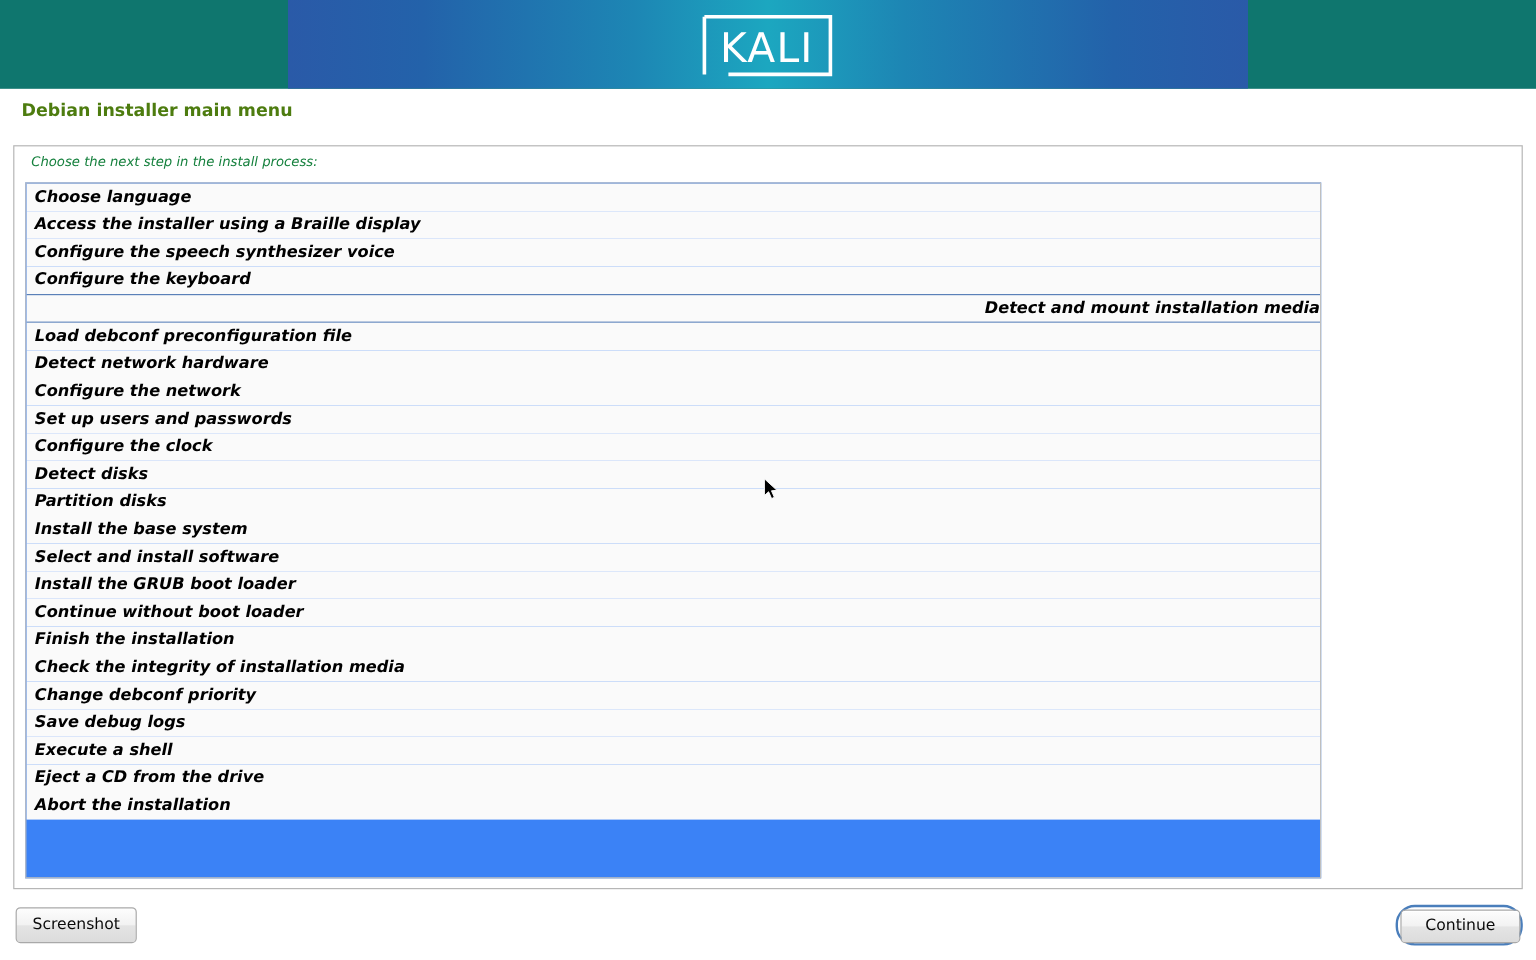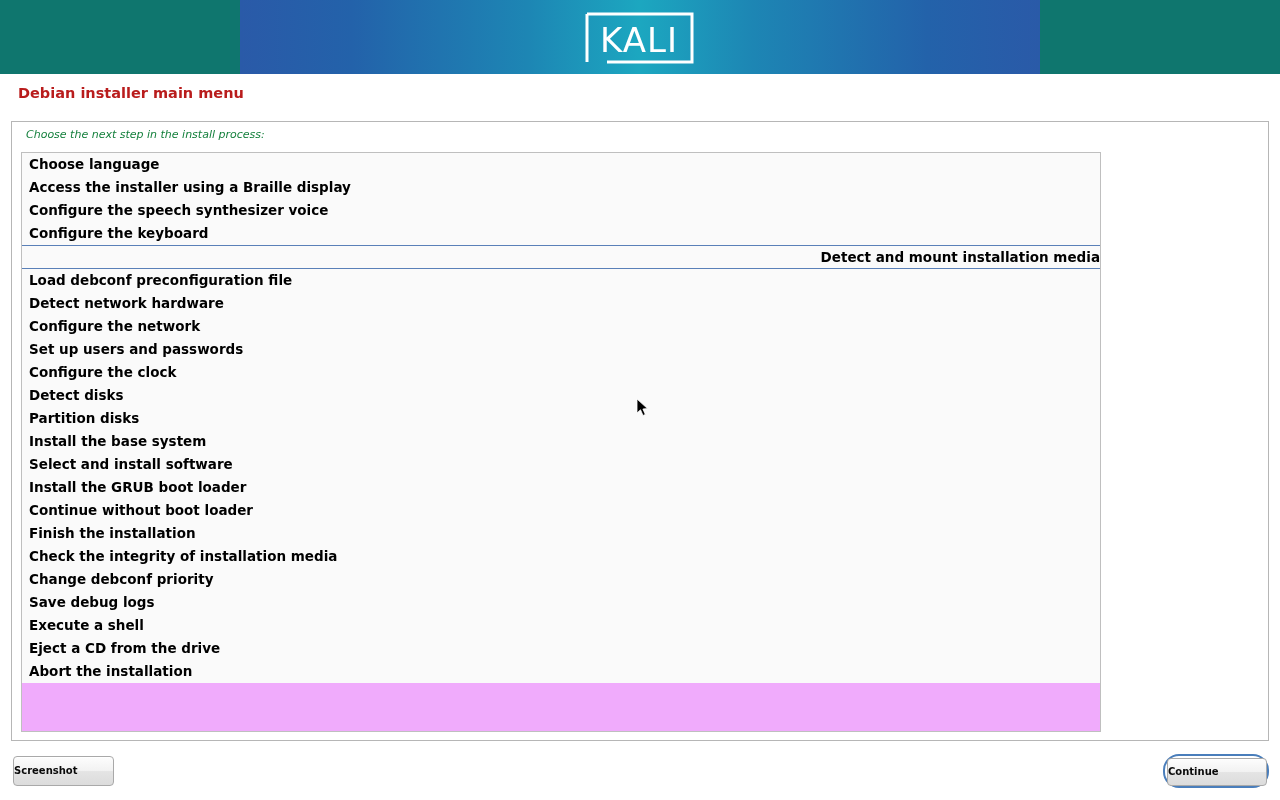"Debian installer main menu" .page-heading { color: #b91c1c -> #4d7c0f }
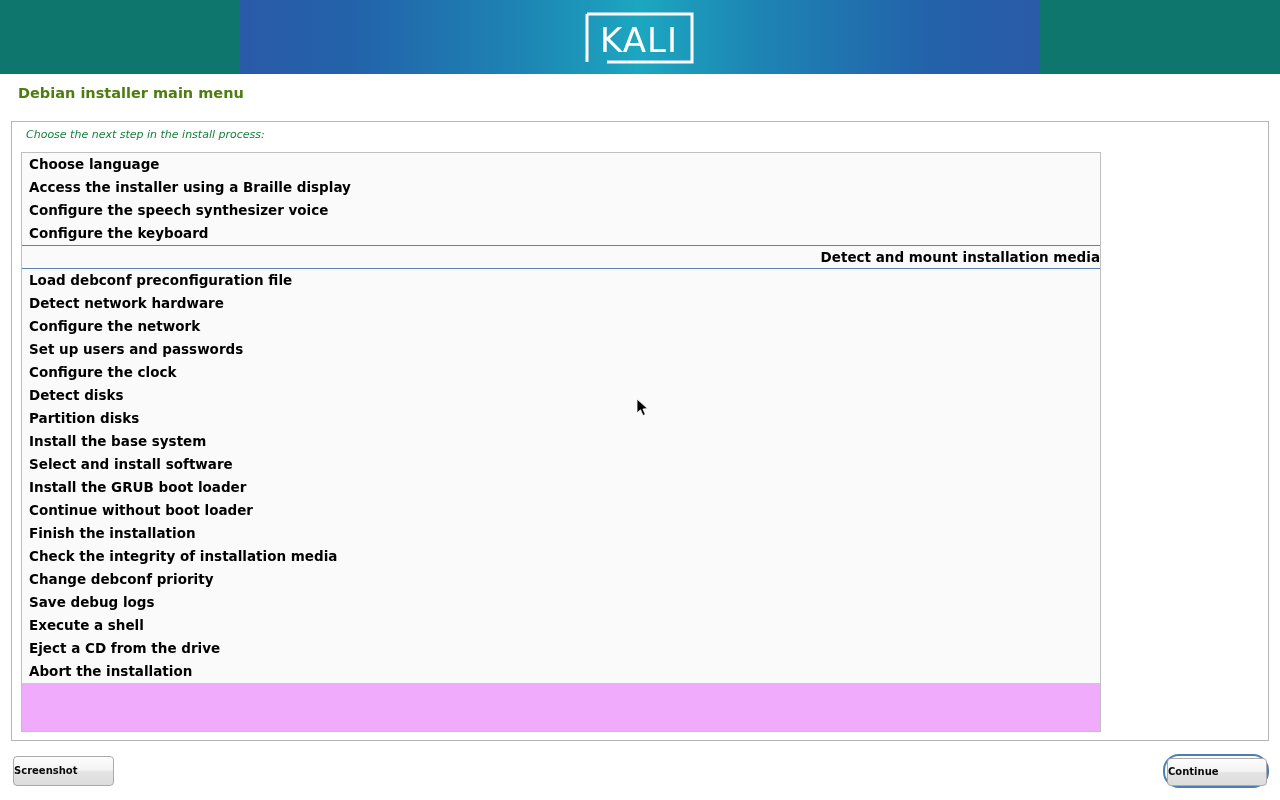"Choose language" .listbox { background: #f0abfc -> #3b82f6; font-style: none -> italic }
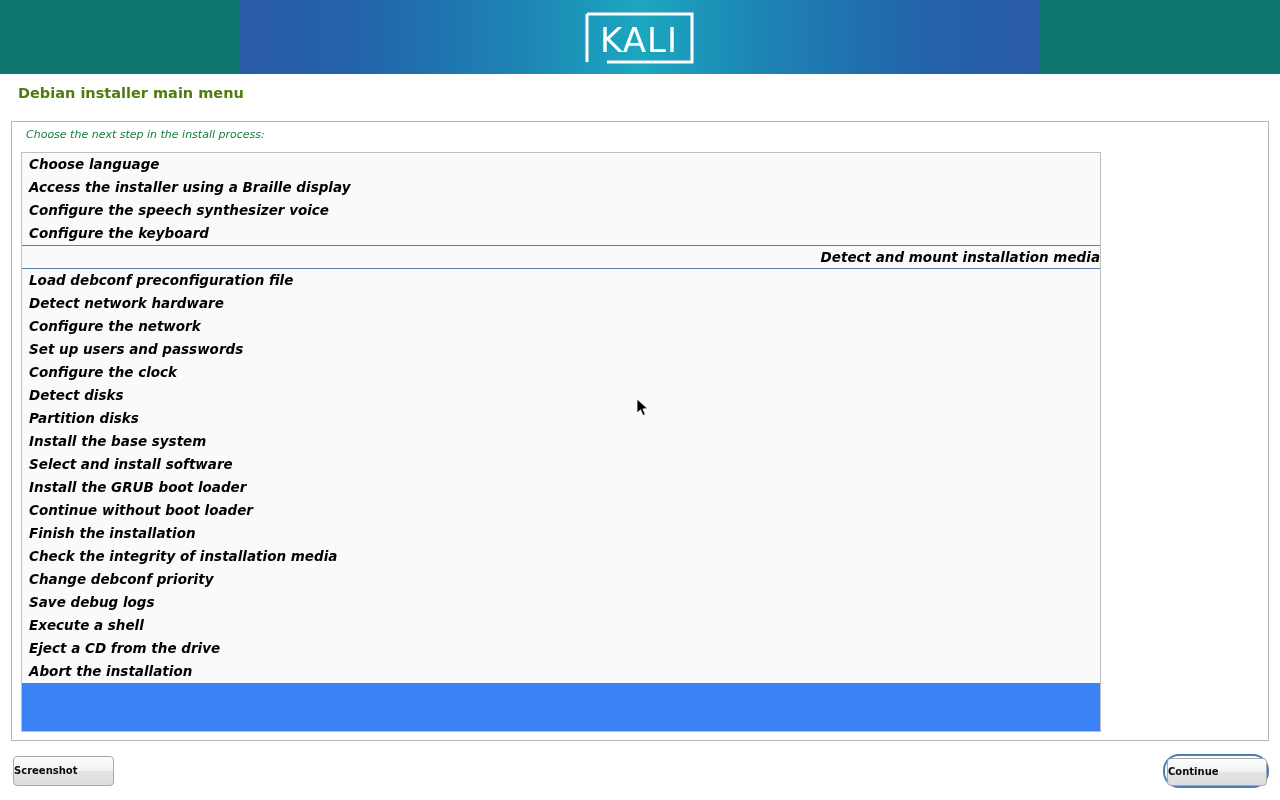"Screenshot" .btn { font-size: 10px -> 13px; font-weight: bold -> normal; text-align: none -> center }
